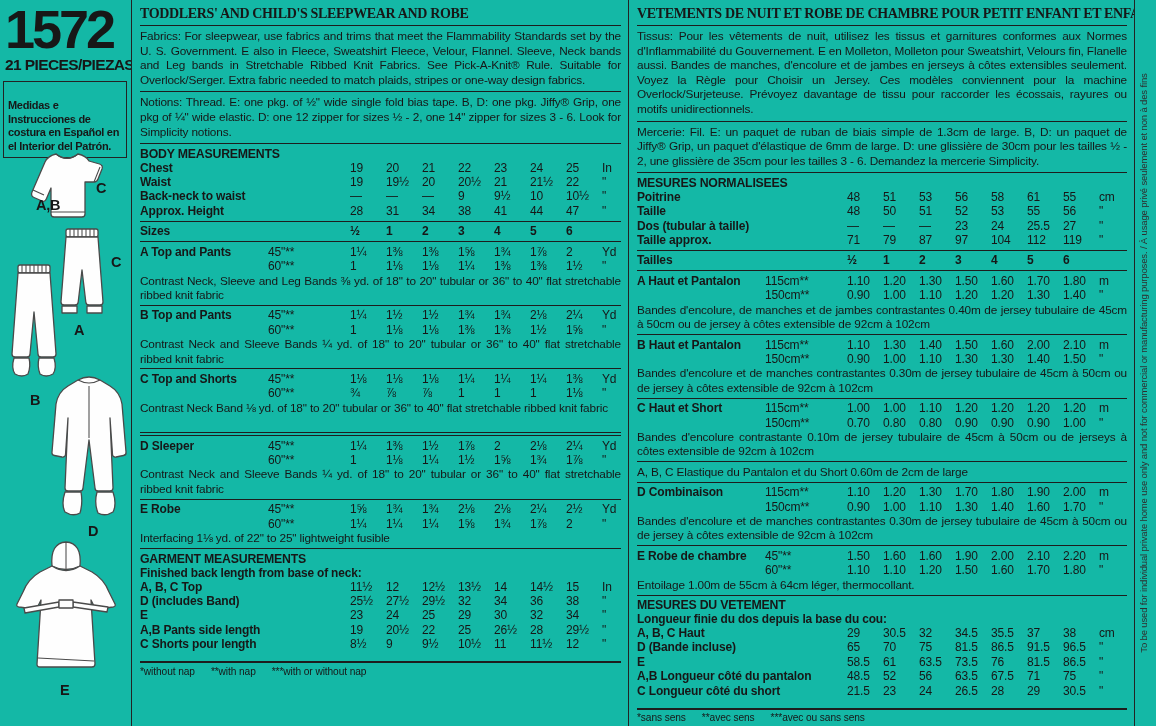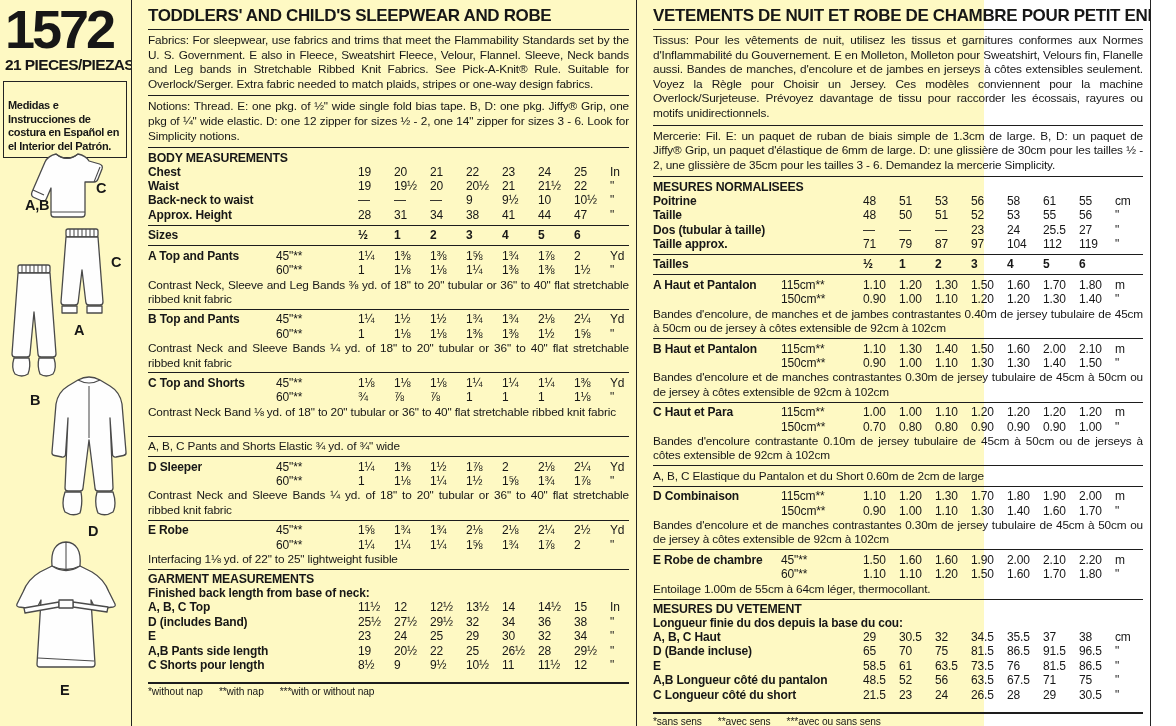"1572" .sheet { background: #fef9c3 -> #14b8a6; gap: 8px -> none; width: 984px -> 1156px }
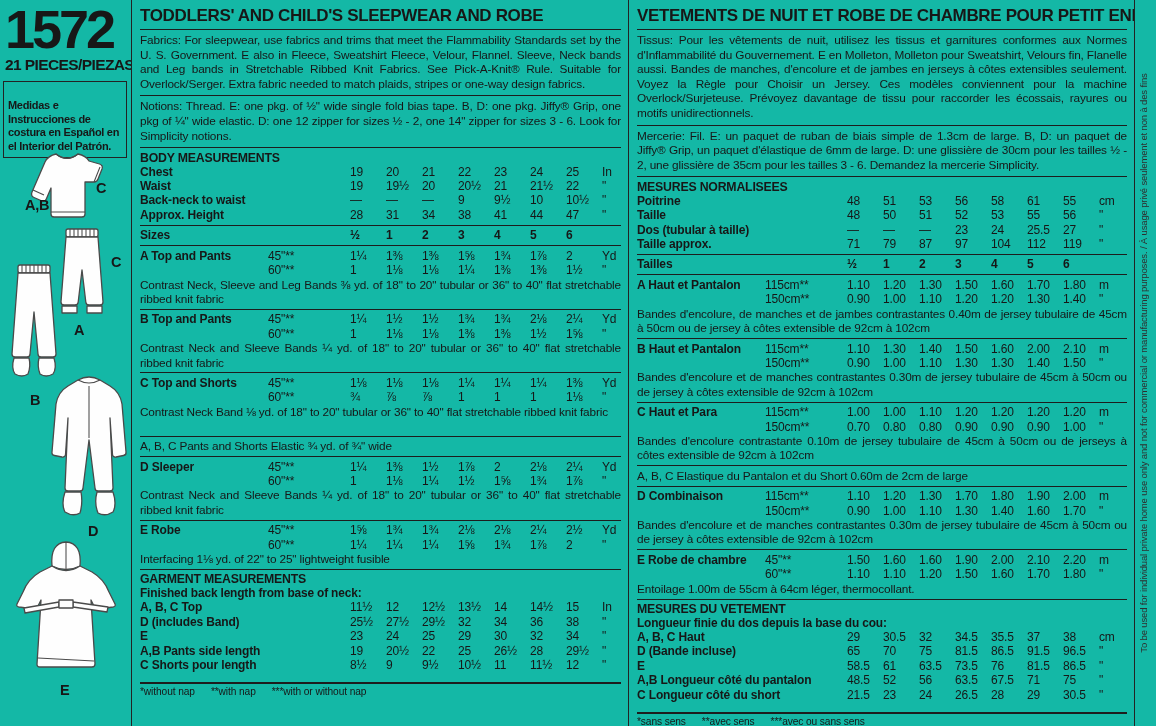"TODDLERS' AND CHILD'S SLEEPWEAR AND" .col-title { font-family: none -> Liberation Serif, serif; font-size: 17px -> 14px }
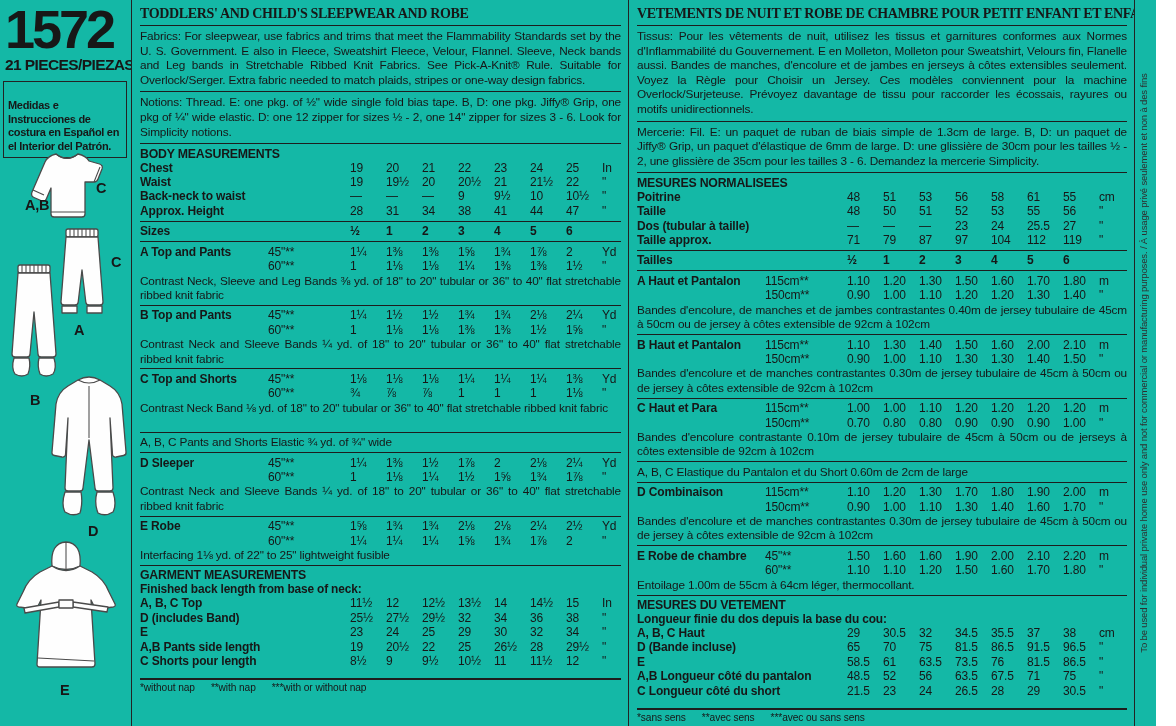"A,B" span.sk-label { left: 25px -> 36px }
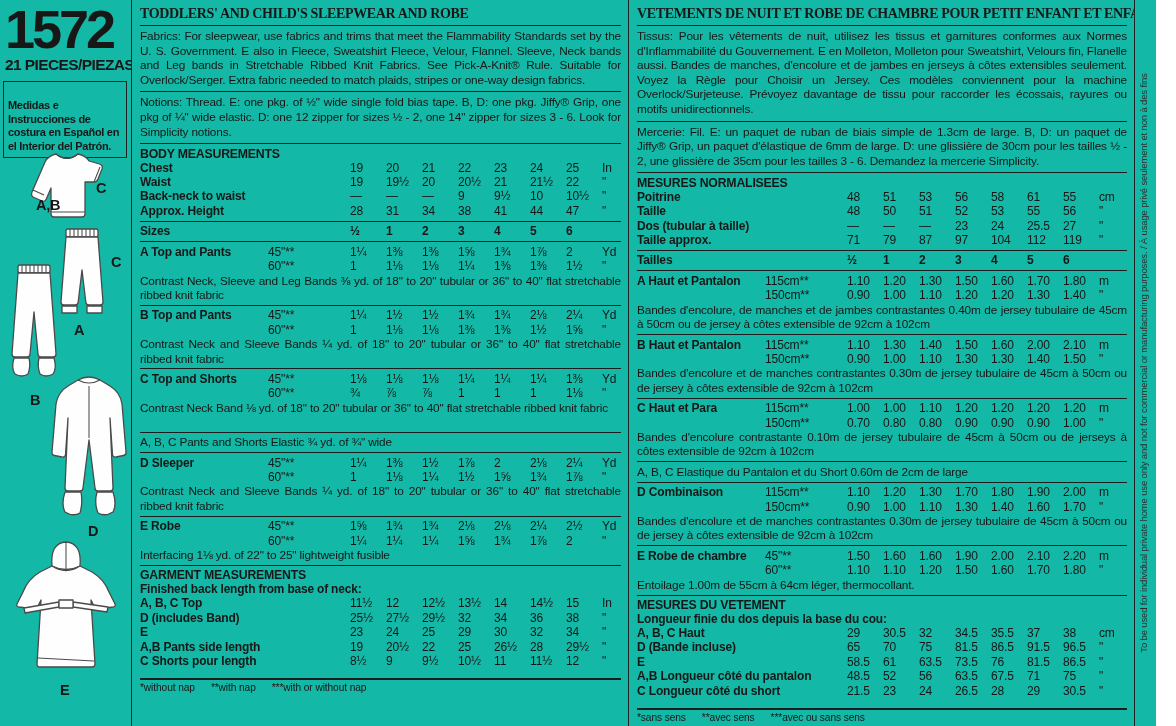"C Haut et Para" span.lab { text: Para -> Short }
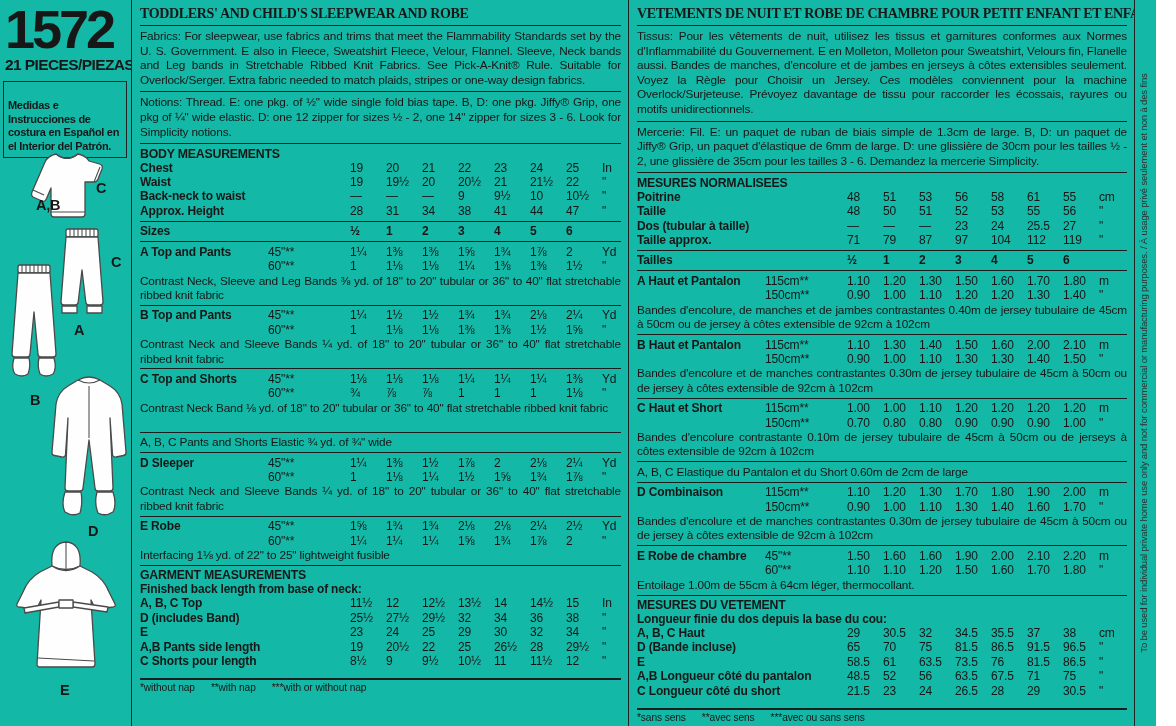"A, B, C Pants and" div.note { html: <div><span>A, B, C Pants and Shorts Elastic</span><span> ¾ yd. of ¾" wide</span></div> -> none }
